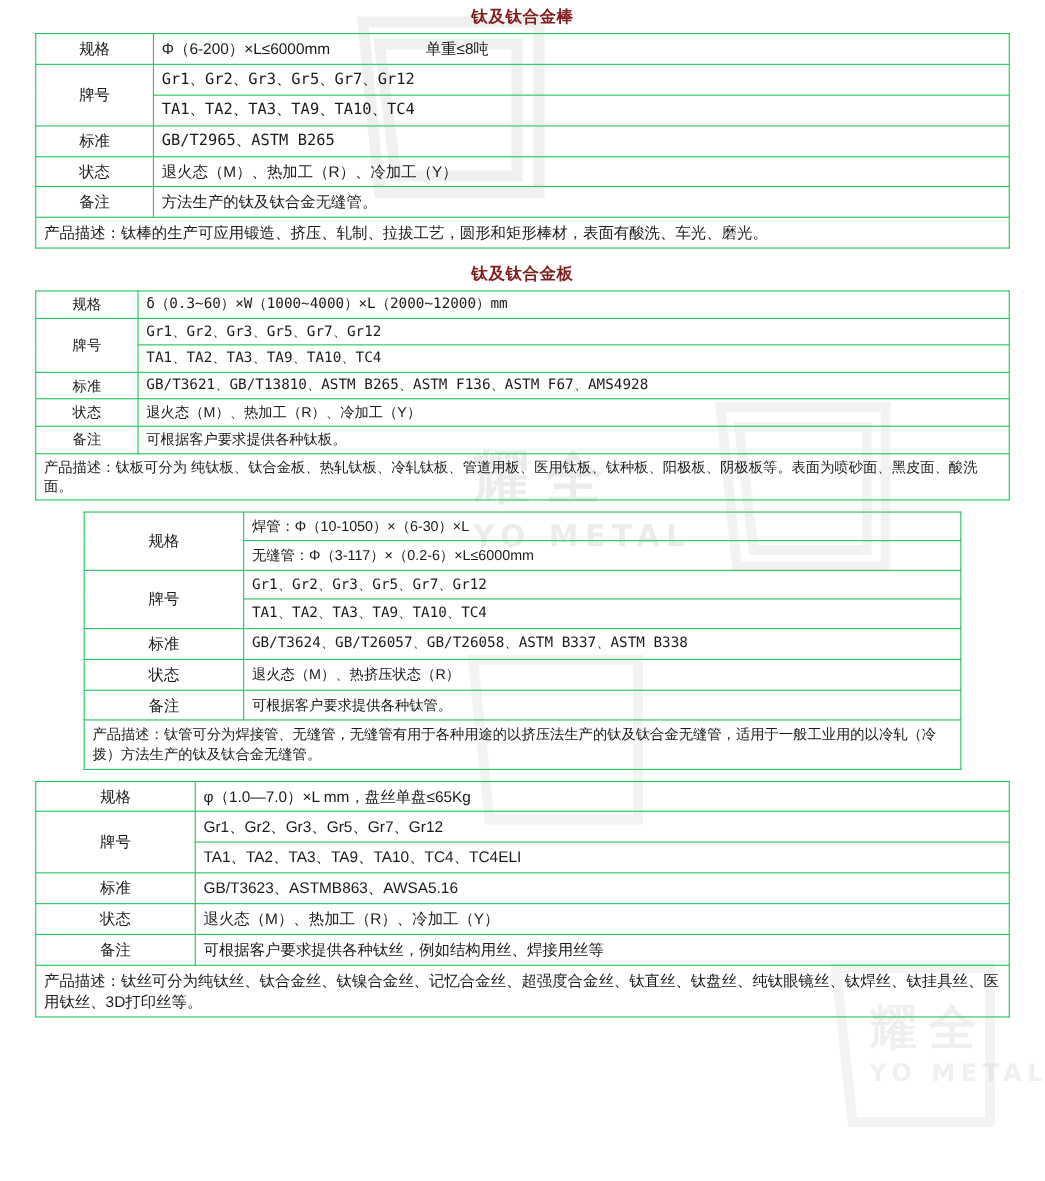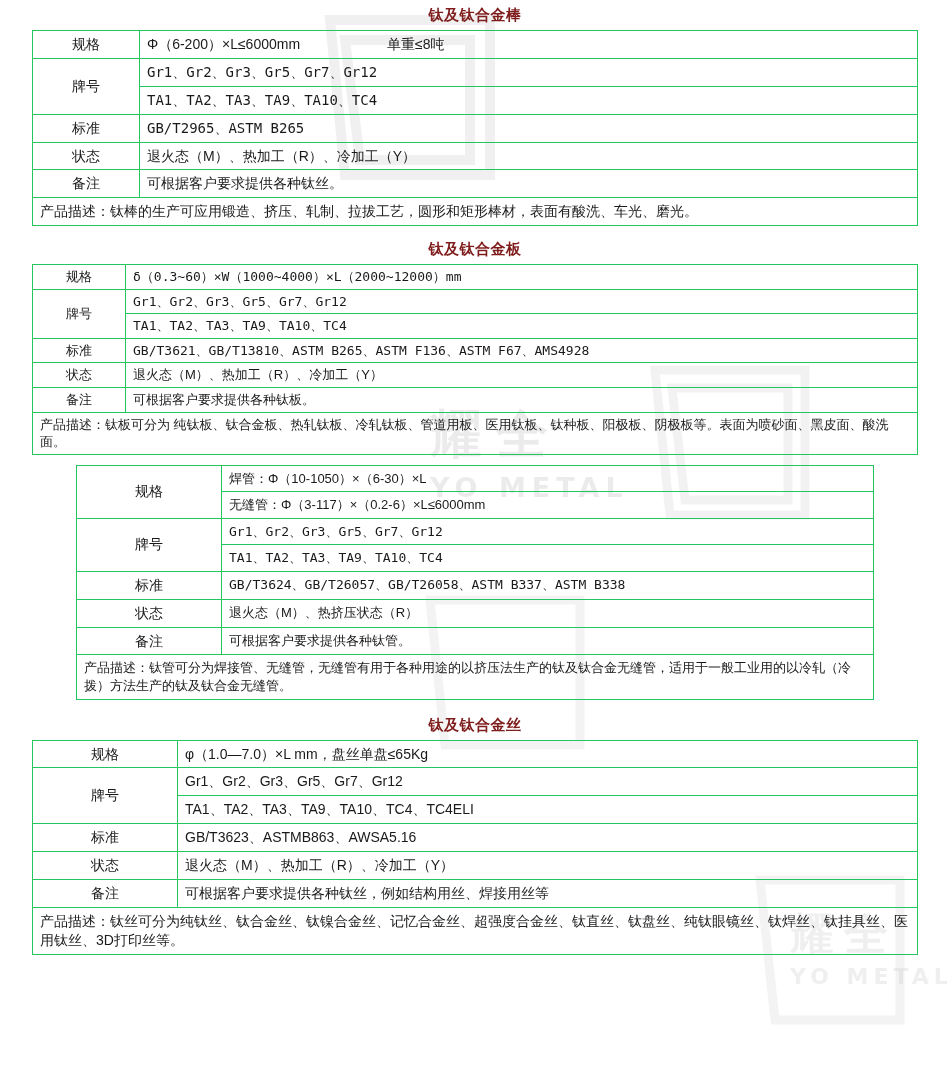"可根据客户要求提供各种钛丝。" td.val { text: 可根据客户要求提供各种钛丝 -> 方法生产的钛及钛合金无缝管 }
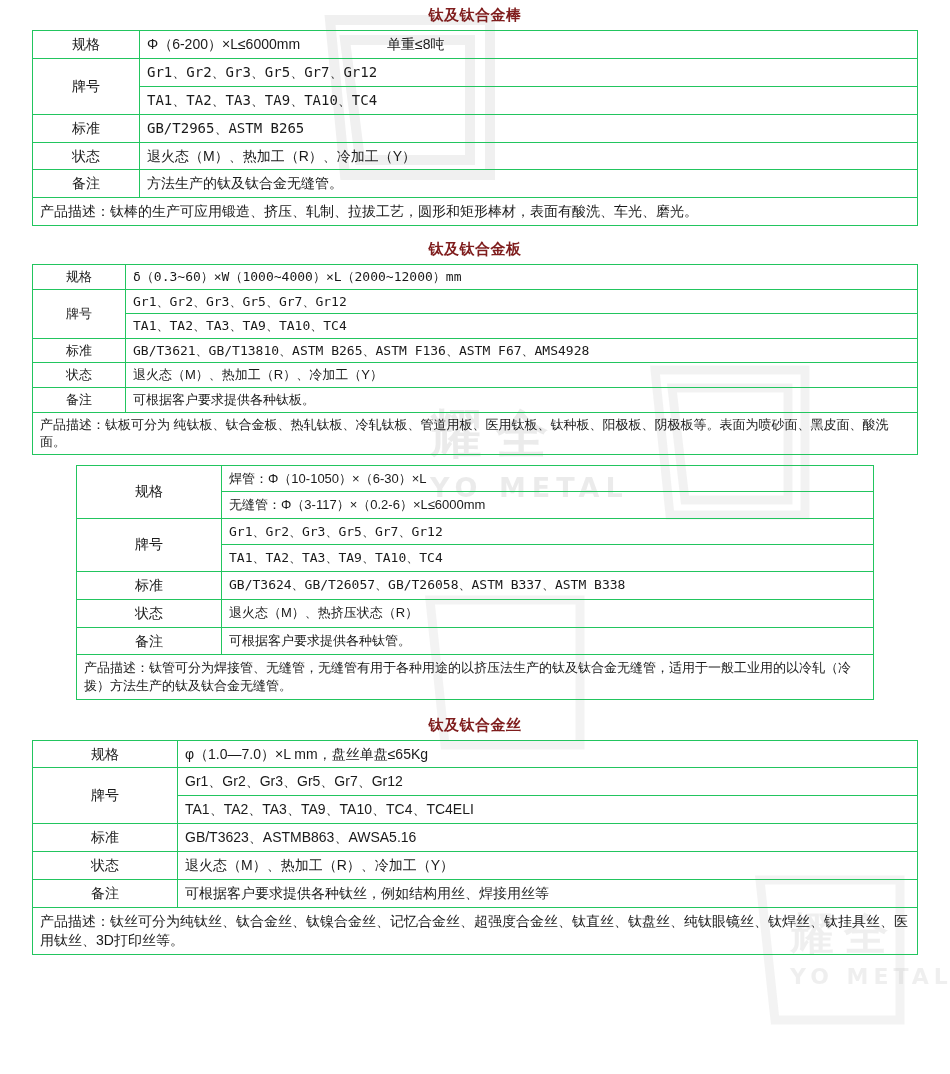"钛及钛合金丝" div.sec-title { html: <div>钛及钛合金丝</div> -> none }
